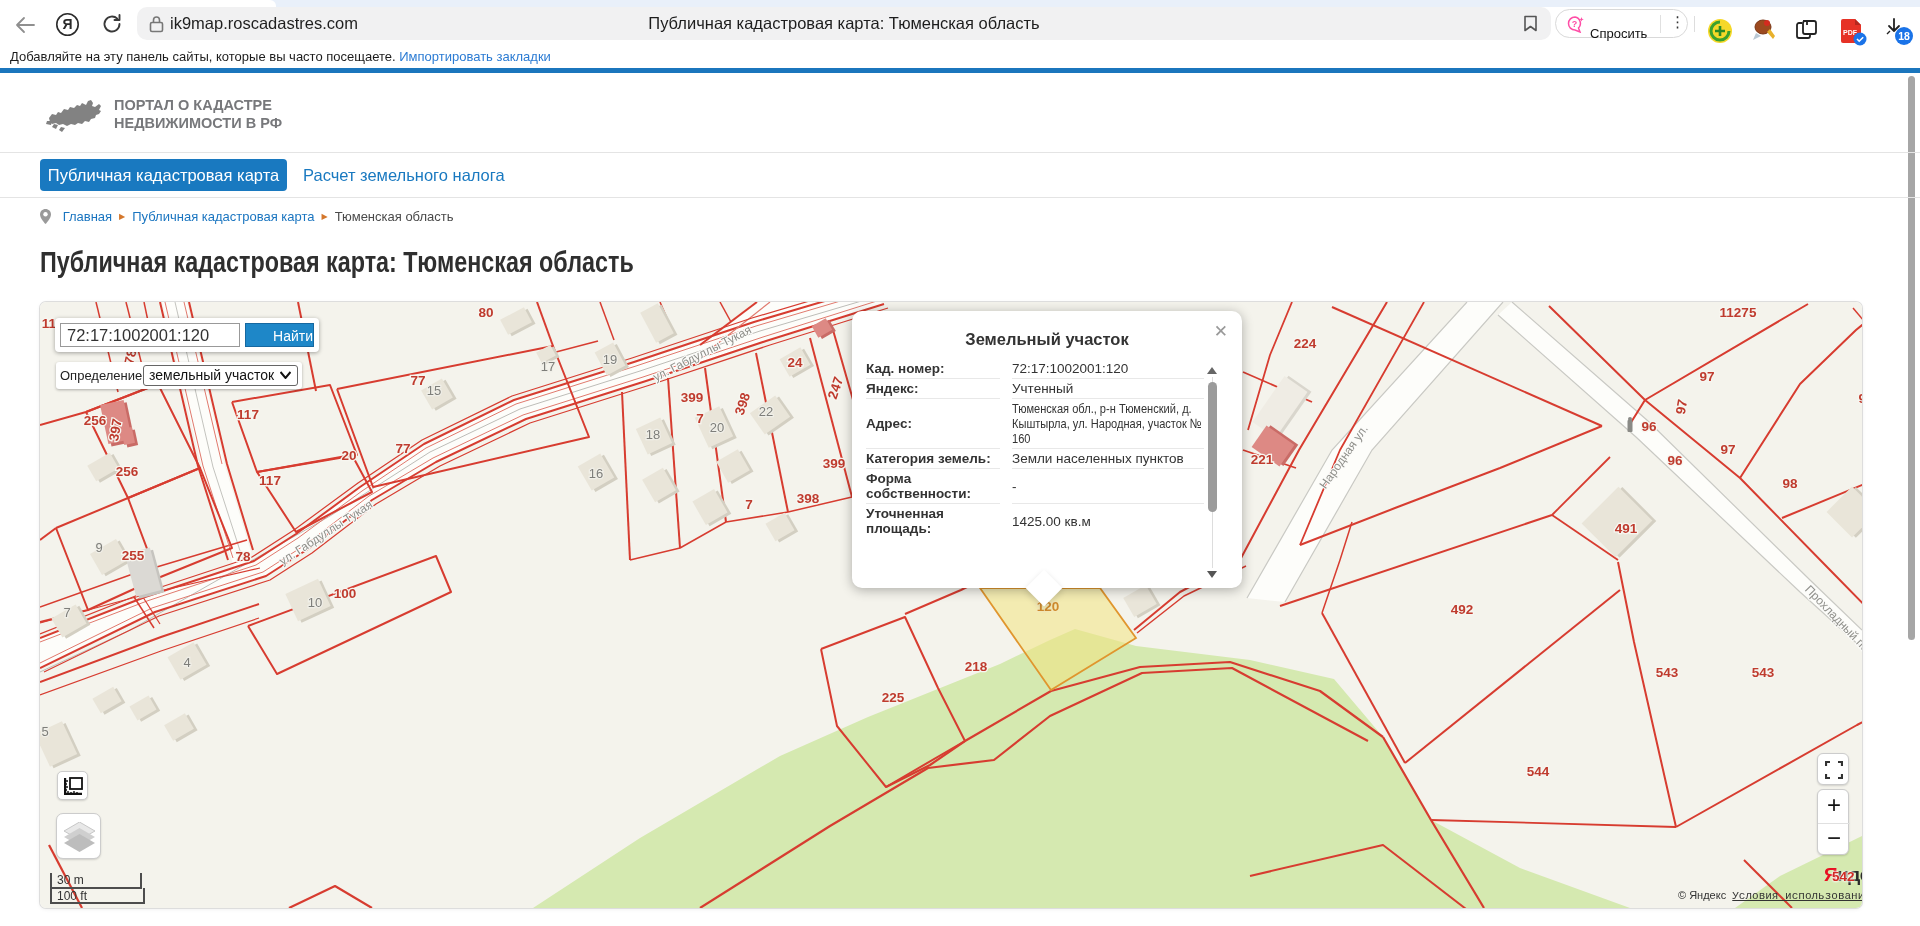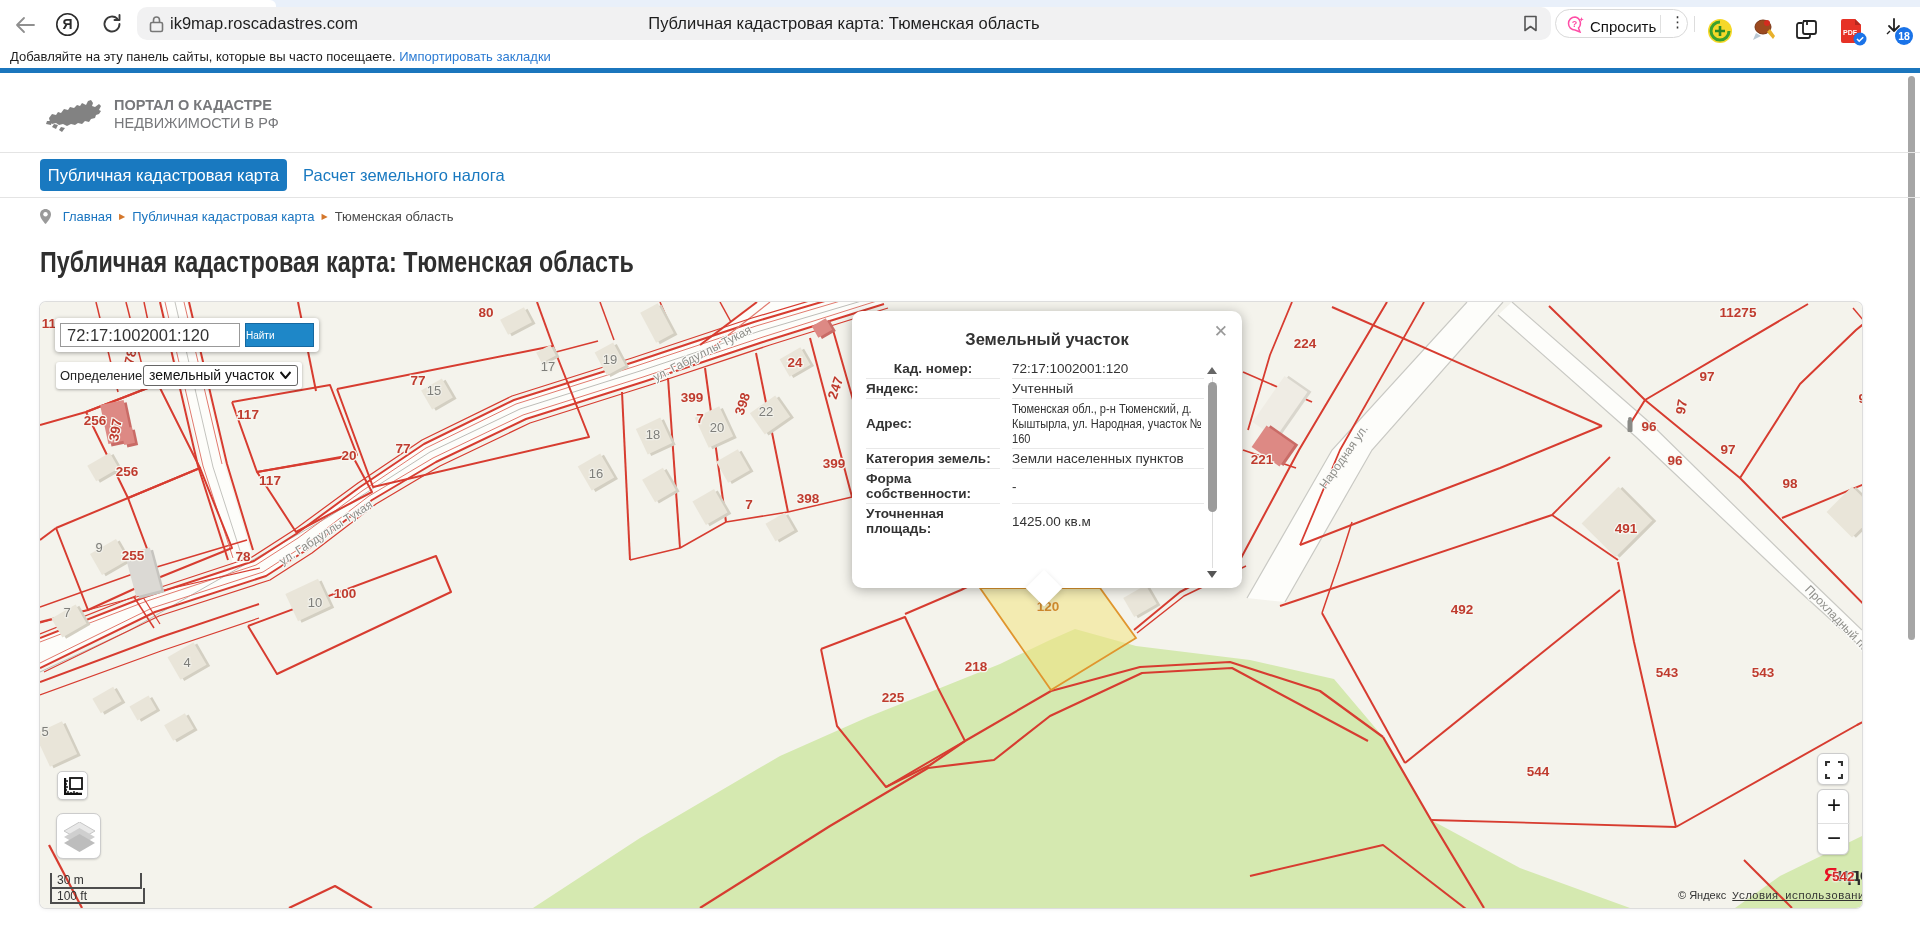"Спросить" div.abs { font-size: 15px -> 13px; top: 8px -> 16px }
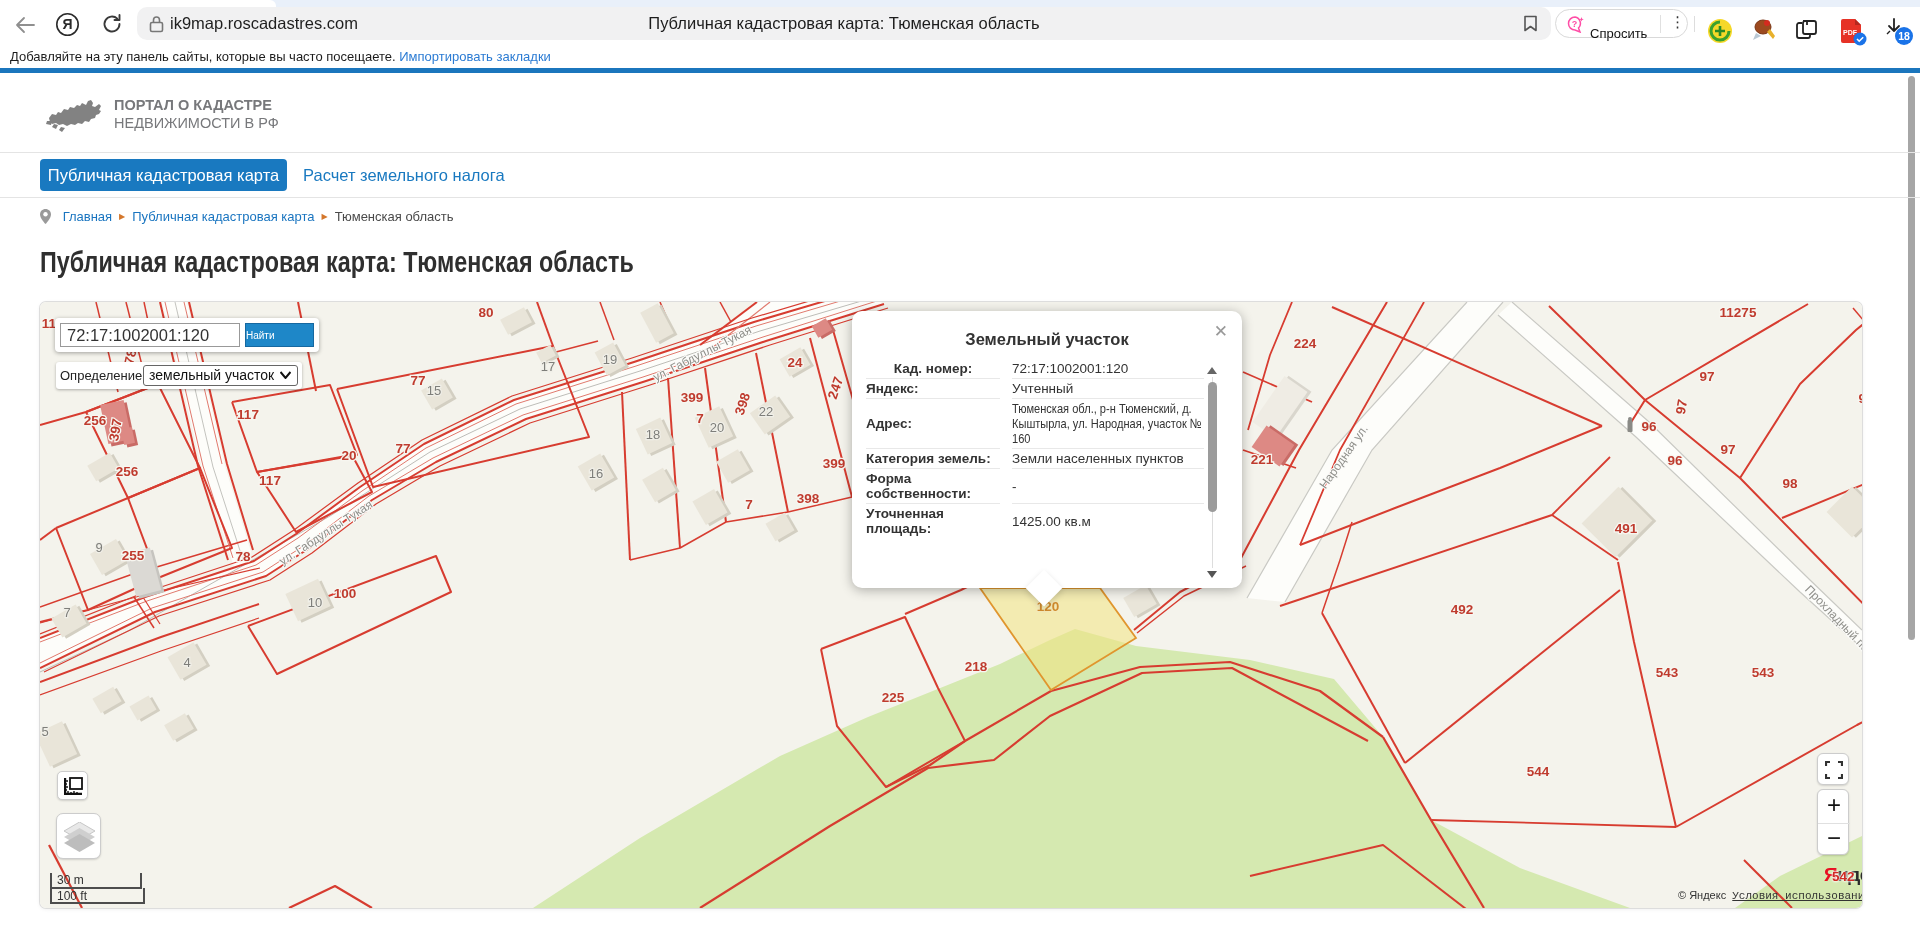"НЕДВИЖИМОСТИ В РФ" div.abs { font-weight: normal -> bold }
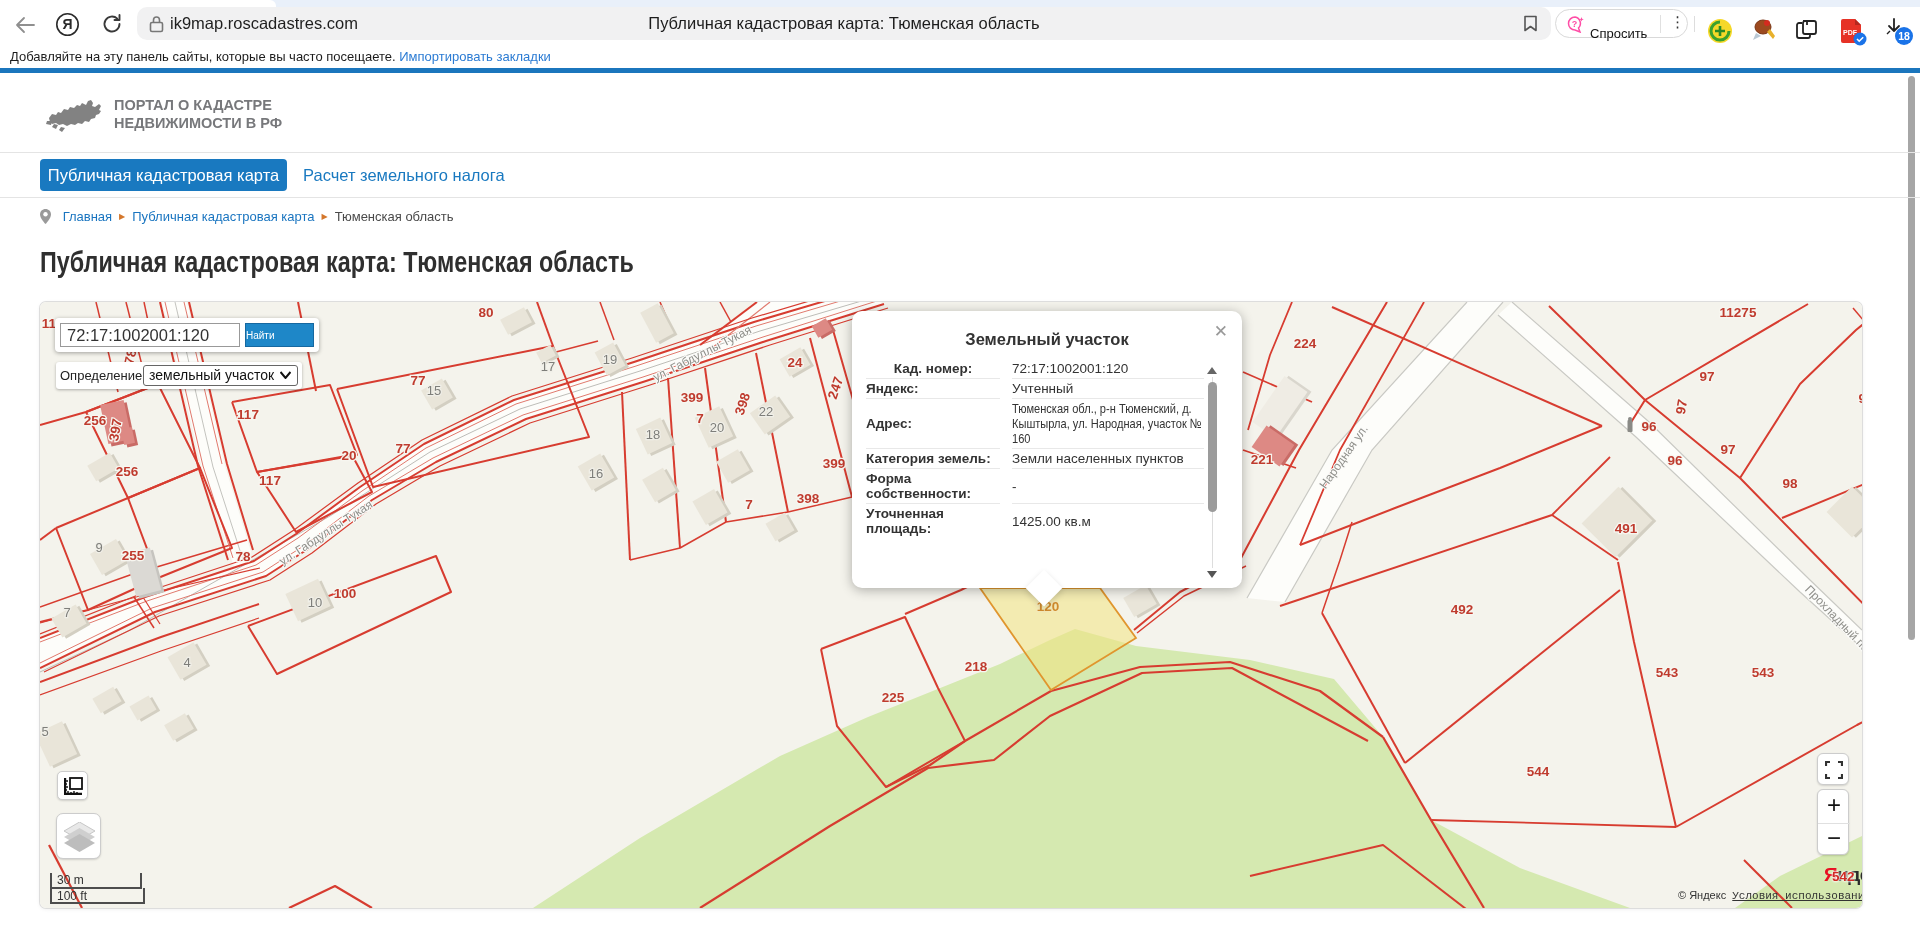"Найти" #findbtn { font-size: 10px -> 14px; text-align: left -> right }
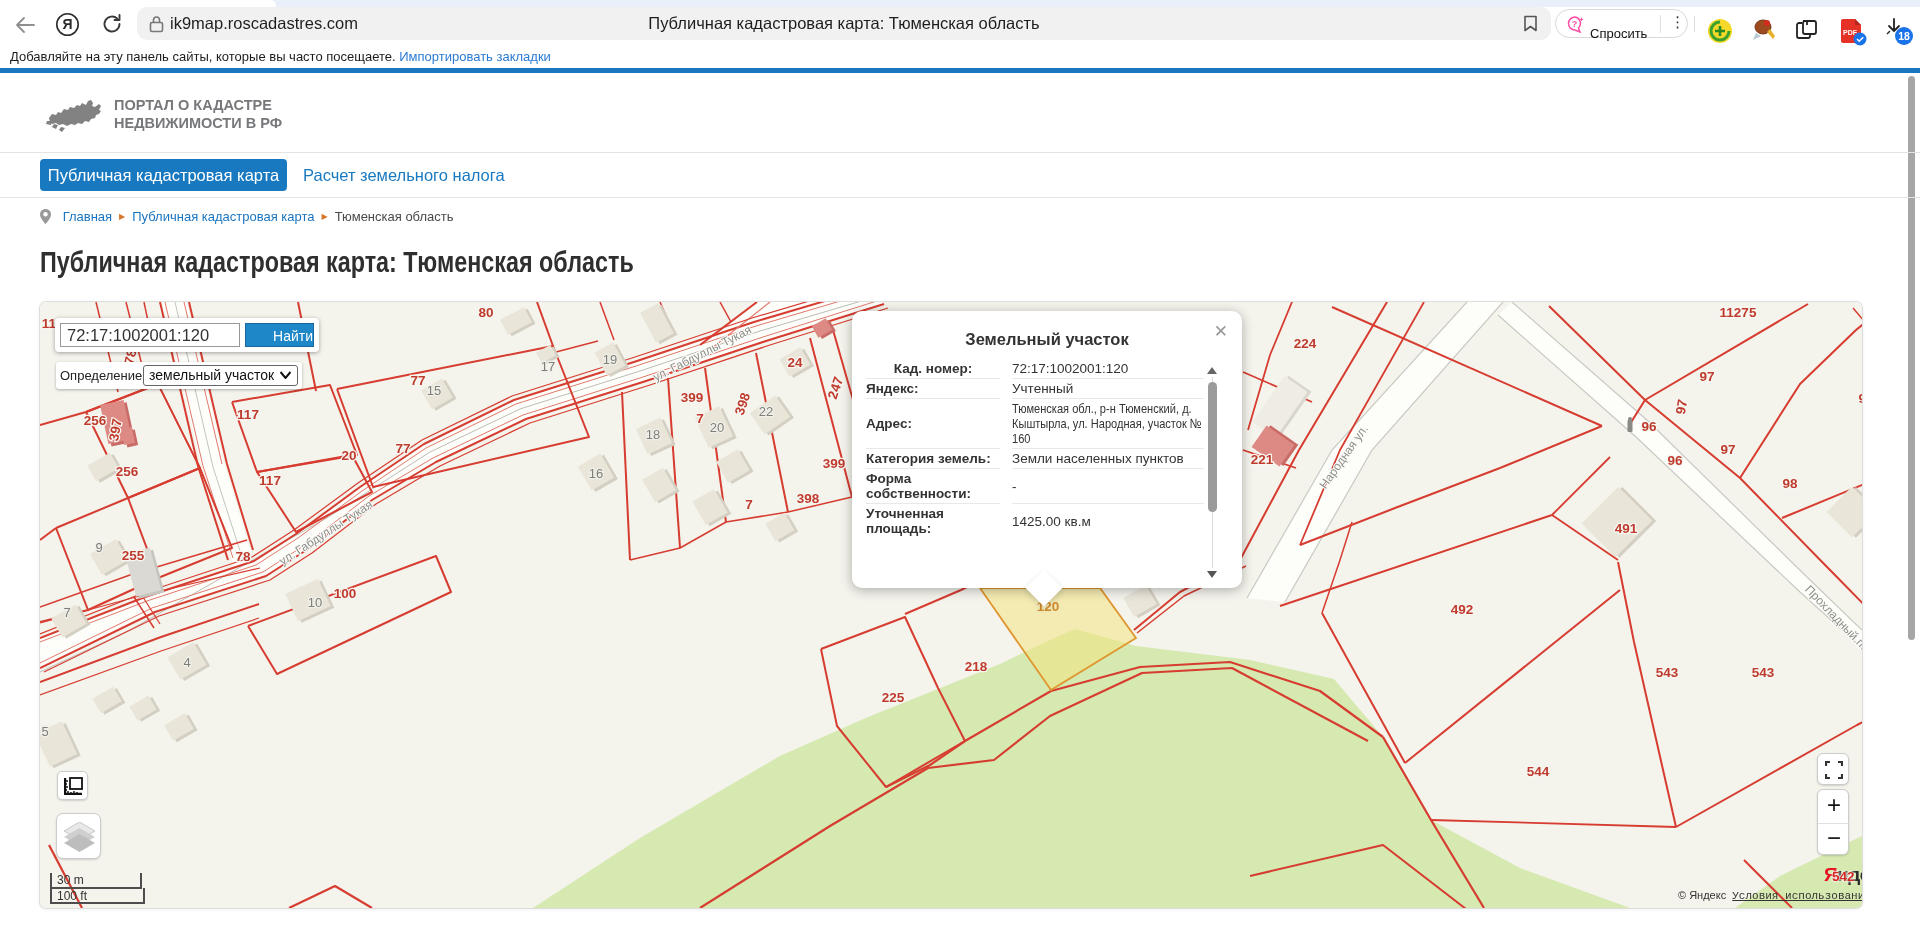"Кад. номер:" td.l { text-align: center -> none }
